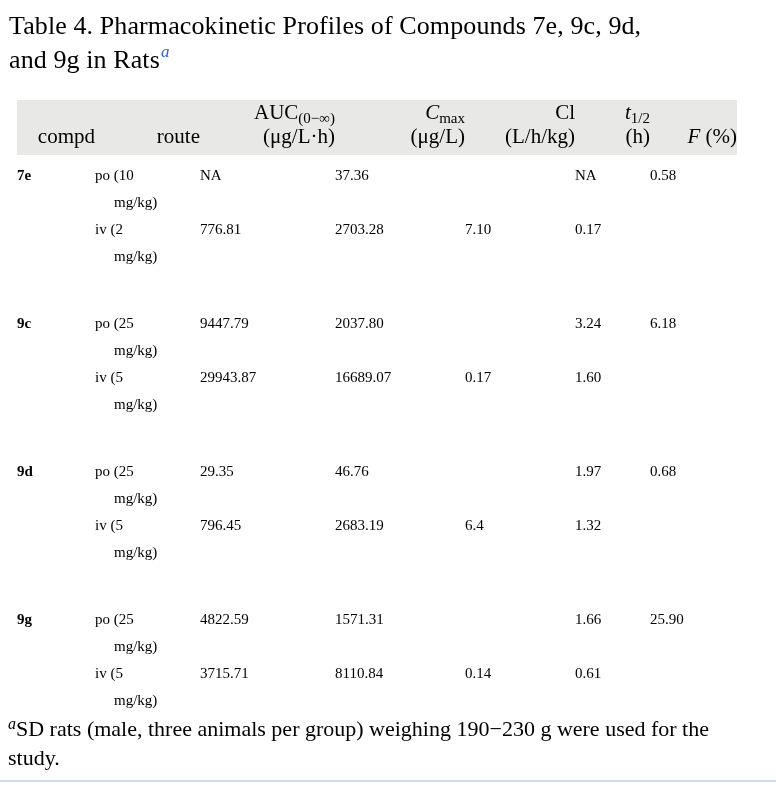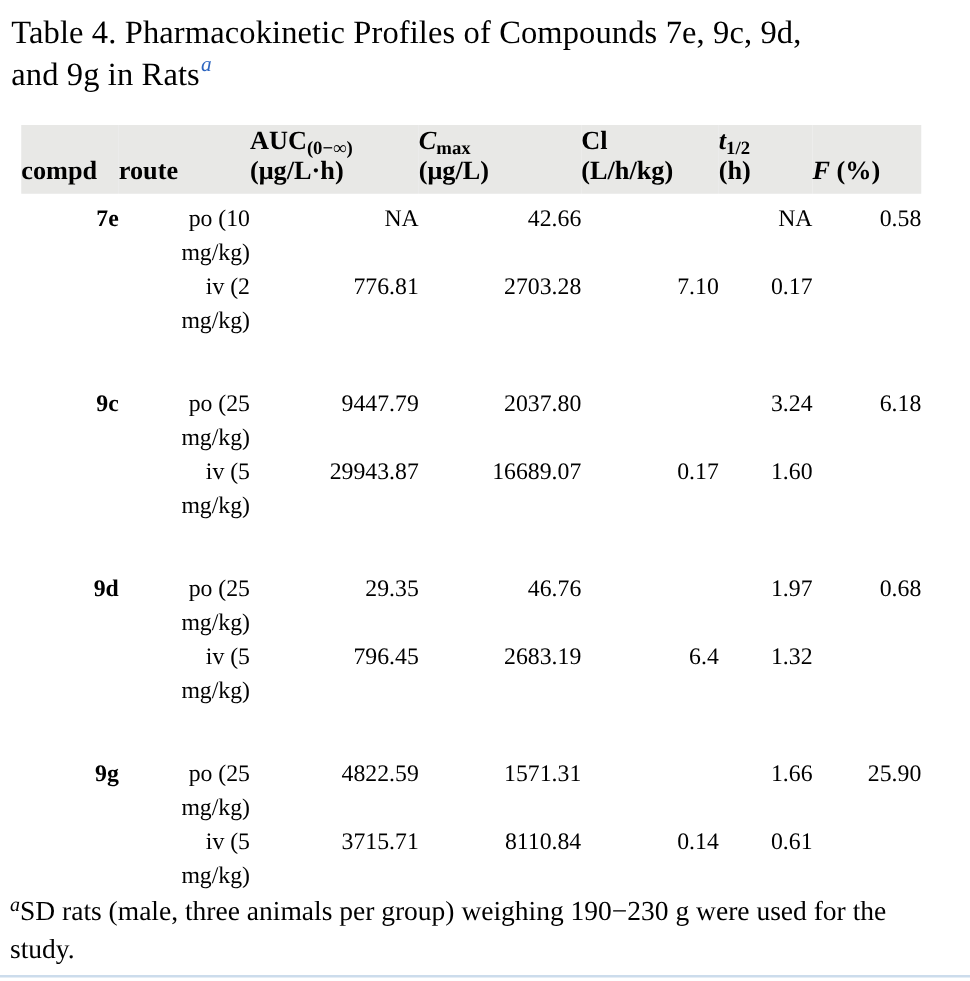"AUC(0−∞)" table.pk thead th { font-weight: bold -> normal; text-align: left -> right }
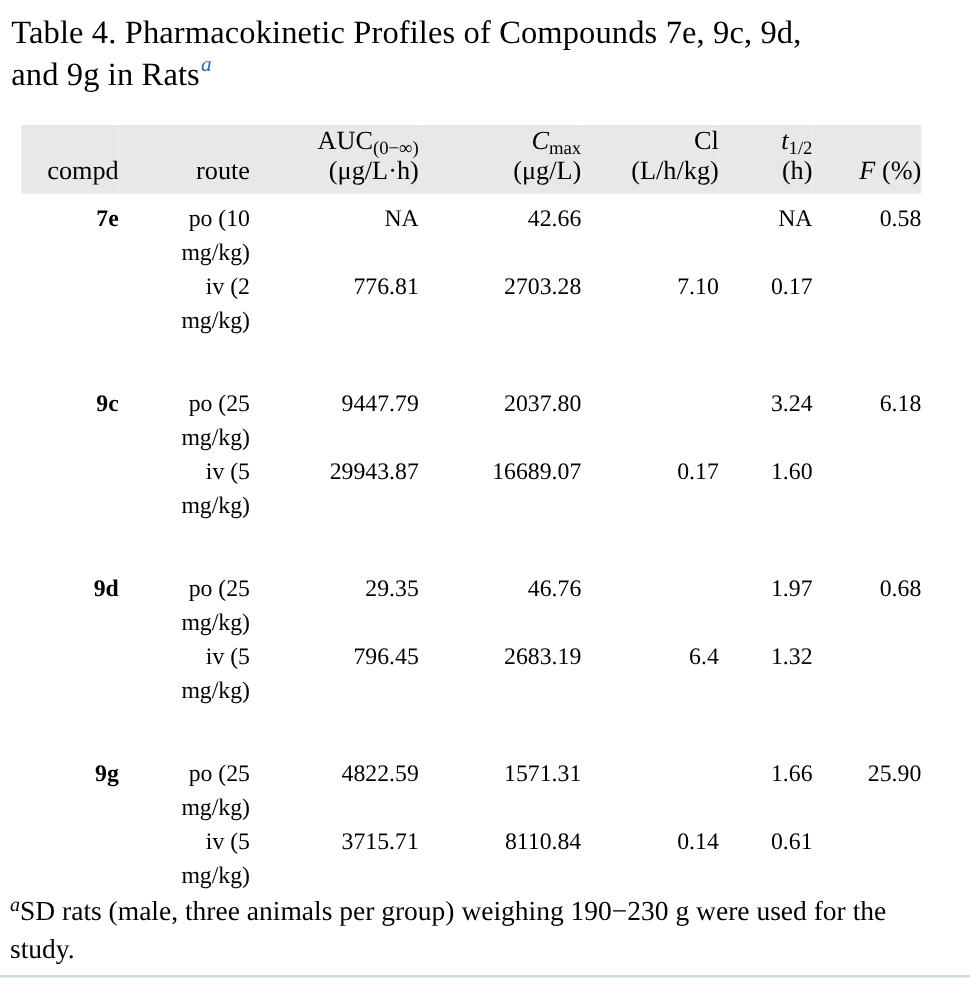"7e" table.pk td { font-size: 19px -> 15px; text-align: right -> left }
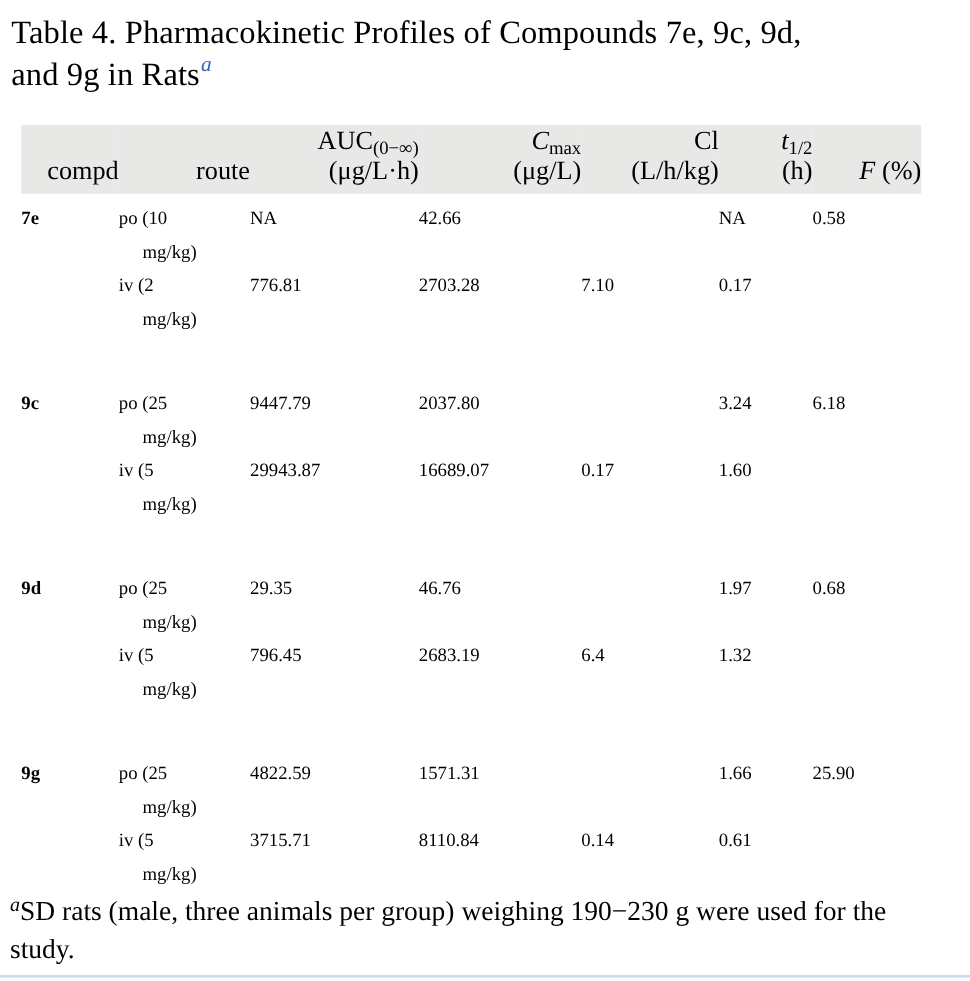"42.66" td { text: 42.66 -> 37.36 }
